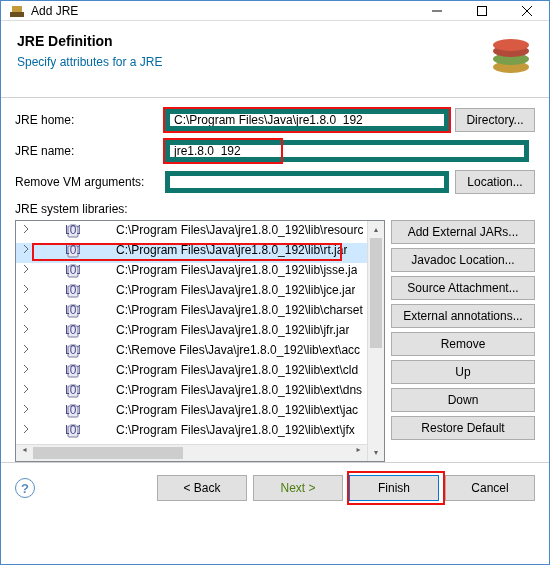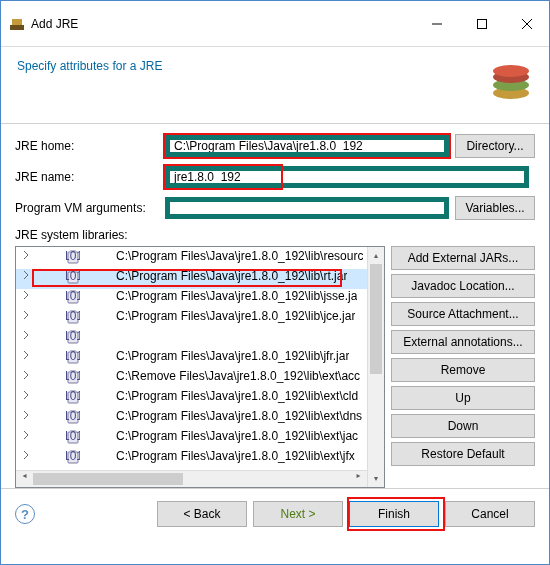"Add JRE" .titlebar { height: 46px -> 20px }
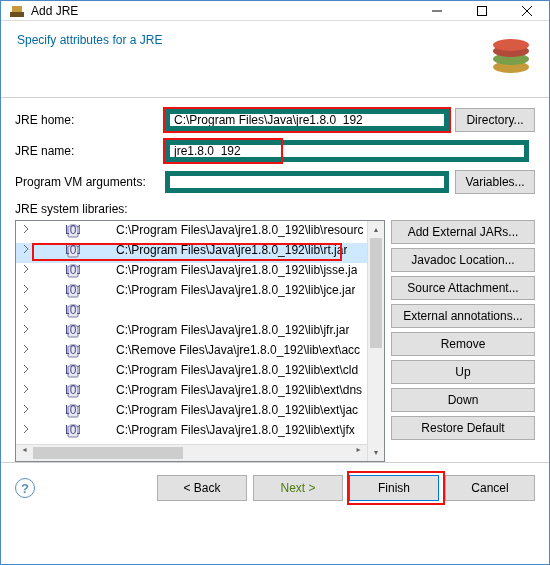"JRE Definition" div.header-title { html: none -> <div>JRE Definition</div> }
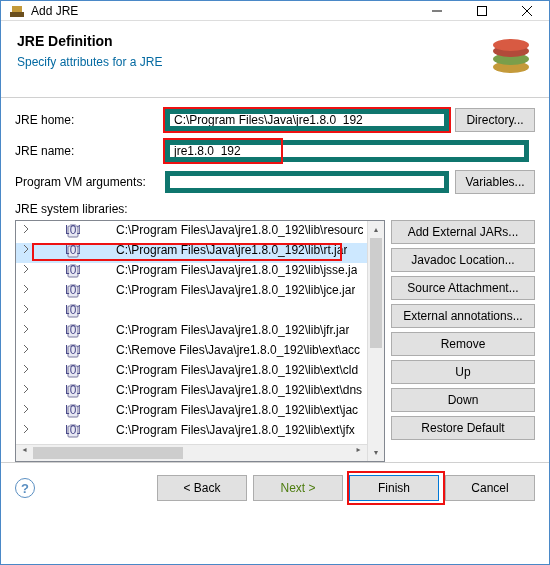"Program VM arguments:" label { text: Program -> Remove }
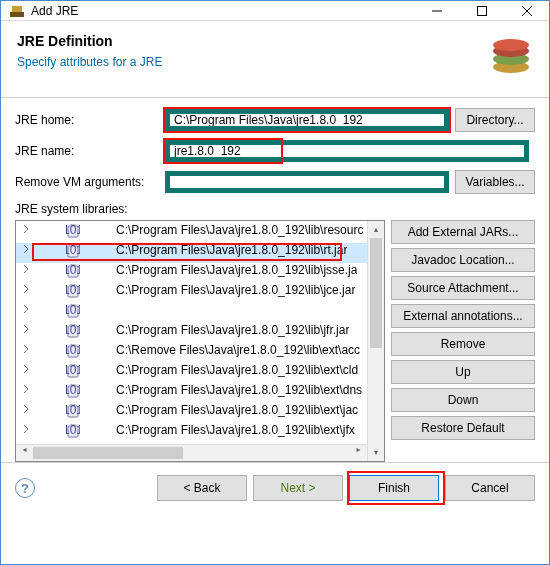"Variables..." button { text: Variables -> Location }
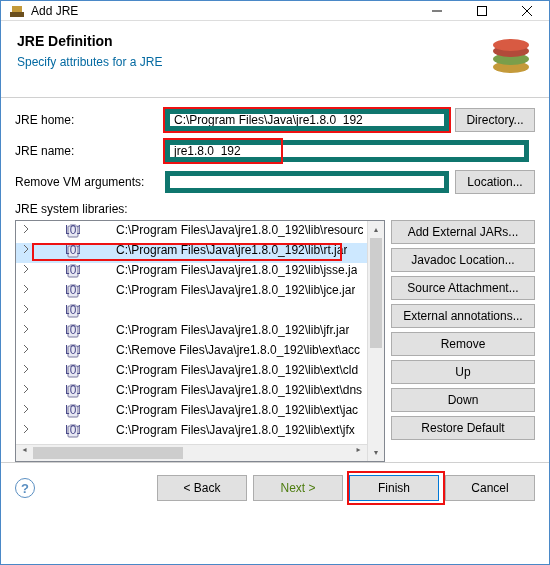"C:\Program Files\Java\jre1.8.0_192\lib\charset" span.tree-text { html: none -> <span>C:\Program Files\Java\jre1.8.0_192\lib\charset</span> }
